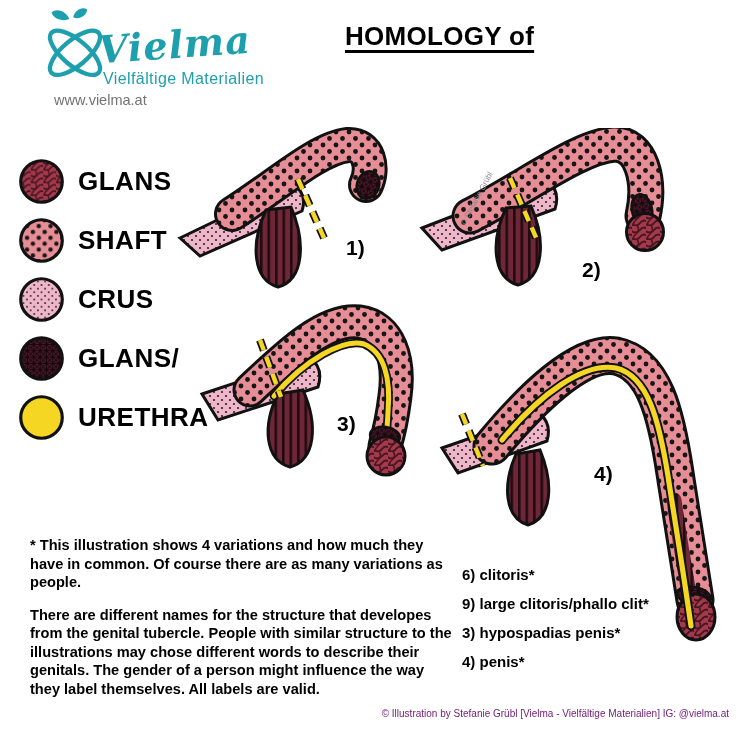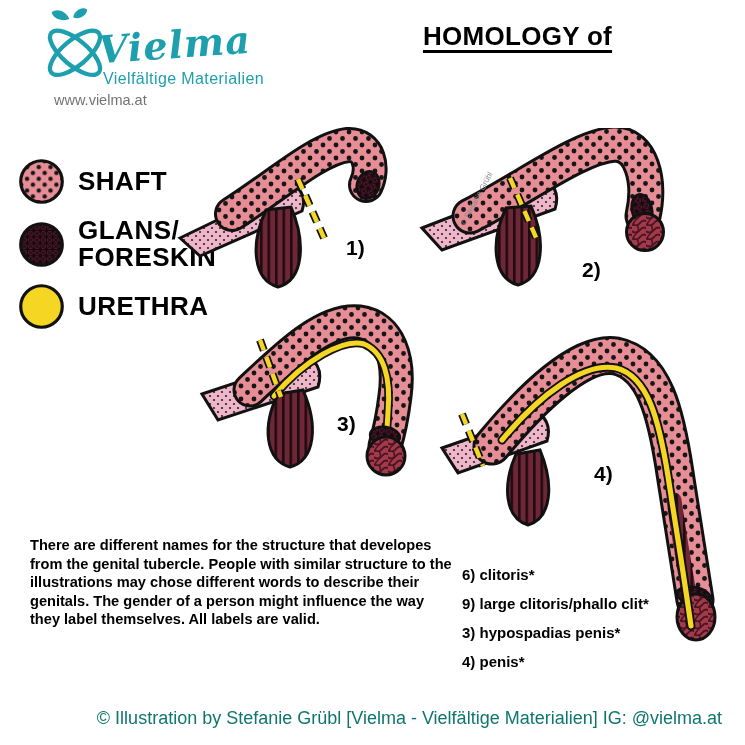"HOMOLOGY of" .title { text-align: center -> none }
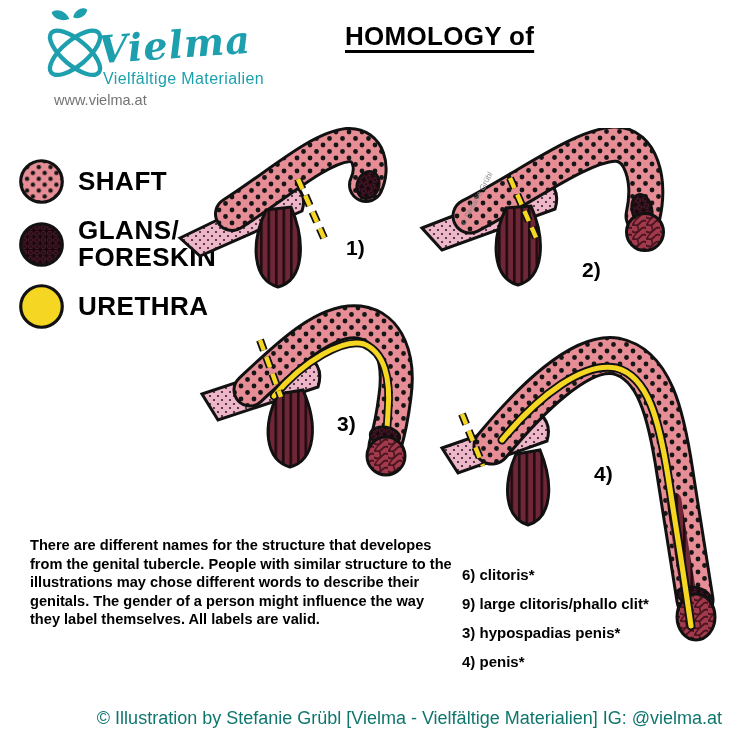"GLANS" div.legend-item { html: none -> <div> <svg> <circle></circle> </svg> <div> <span>GLANS</span> <span></span> </div> </div> }
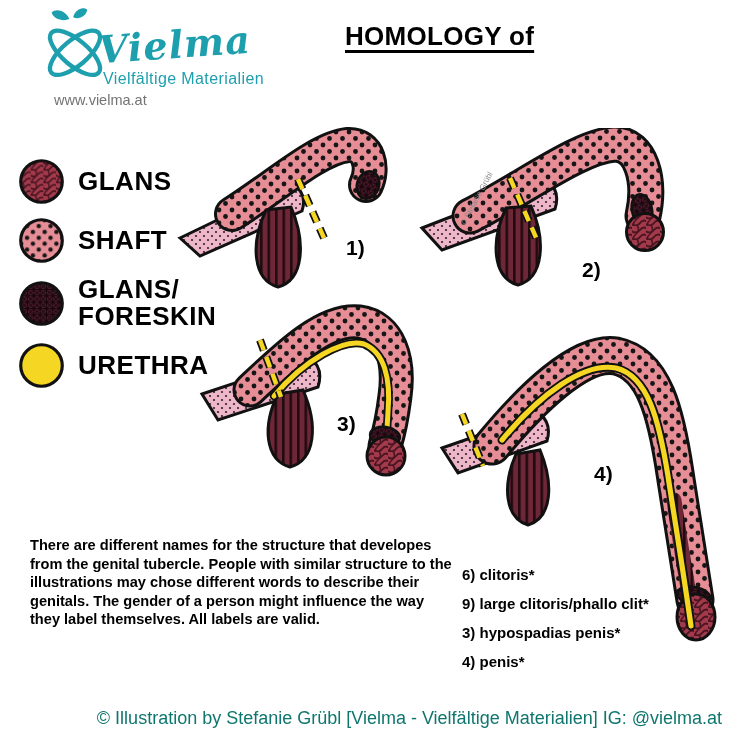"CRUS" div.legend-item { html: none -> <div> <svg> <circle></circle> </svg> <div> <span>CRUS</span> <span></span> </div> </div> }
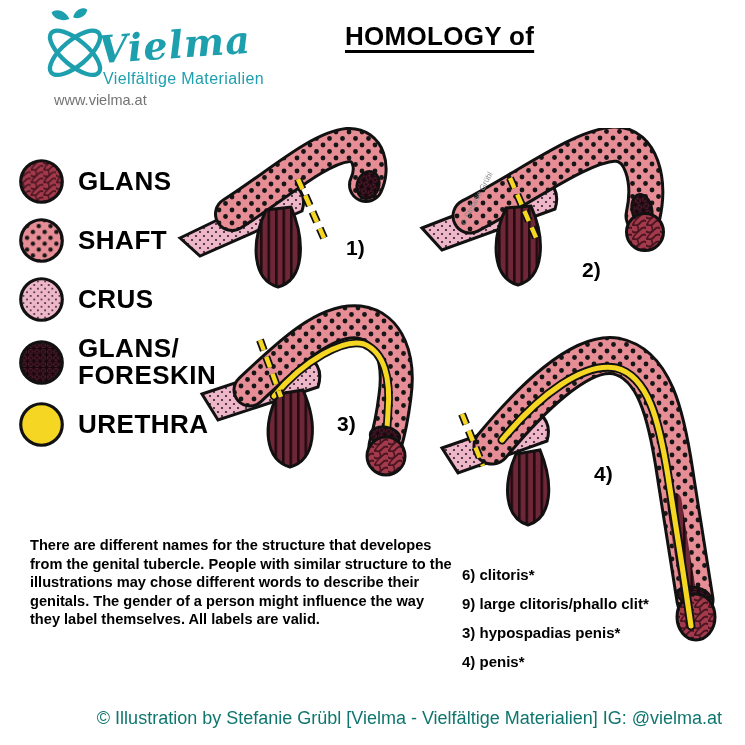"FORESKIN" span { html: <span>FORESKIN</span> -> none }
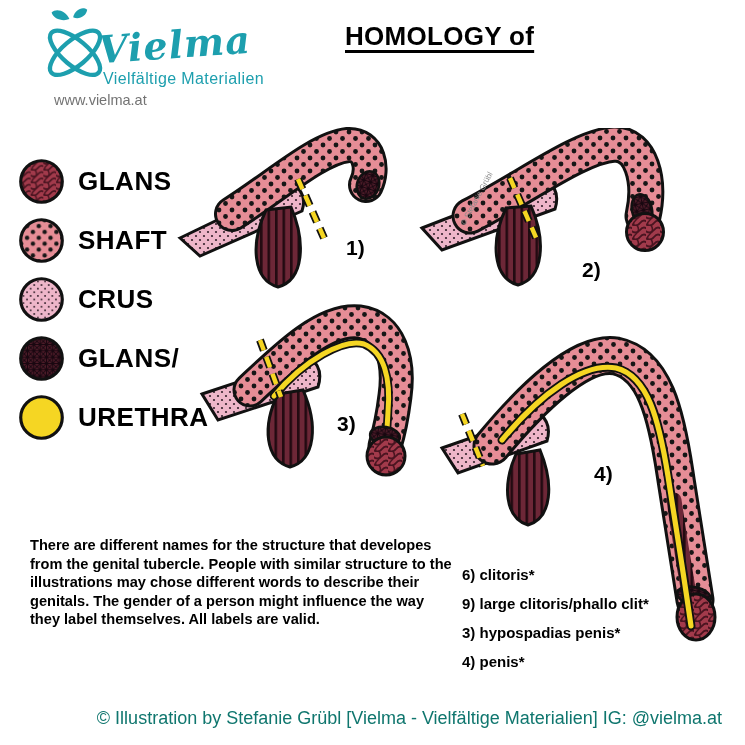"* This illustration shows 4" p { html: none -> <p>* This illustration shows 4 variations and how much they have in common. Of course there are as many variations as people.</p> }
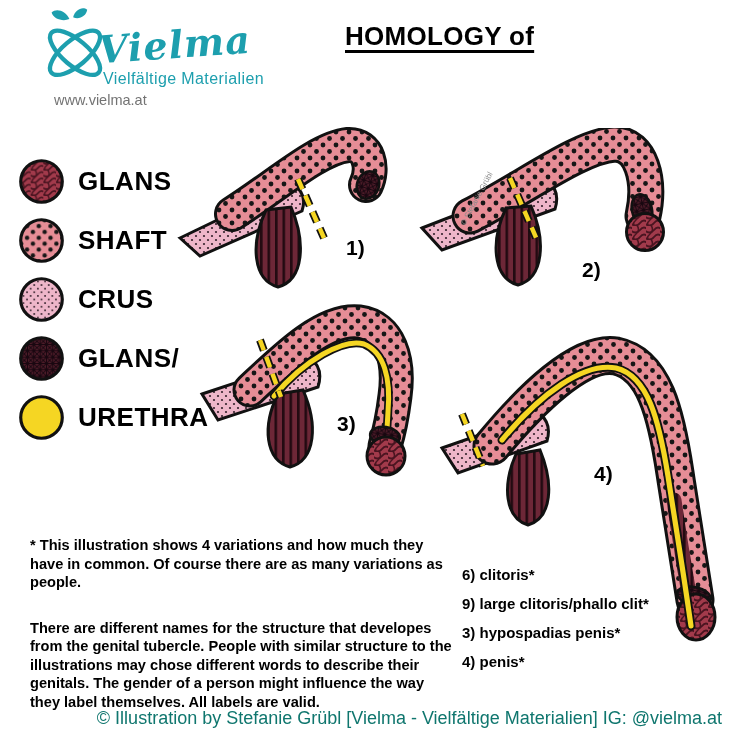"There are different names for" .notes p + p { margin-top: 27px -> 14px }
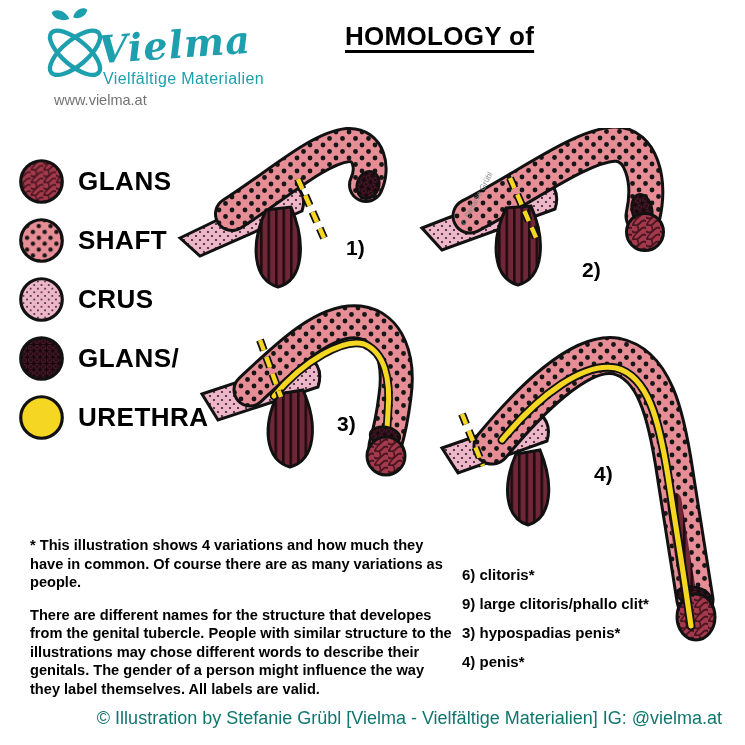"© Illustration by Stefanie Grübl" .footer { color: #0f766e -> #701a75; font-size: 18px -> 10px; right: 23px -> 16px }
